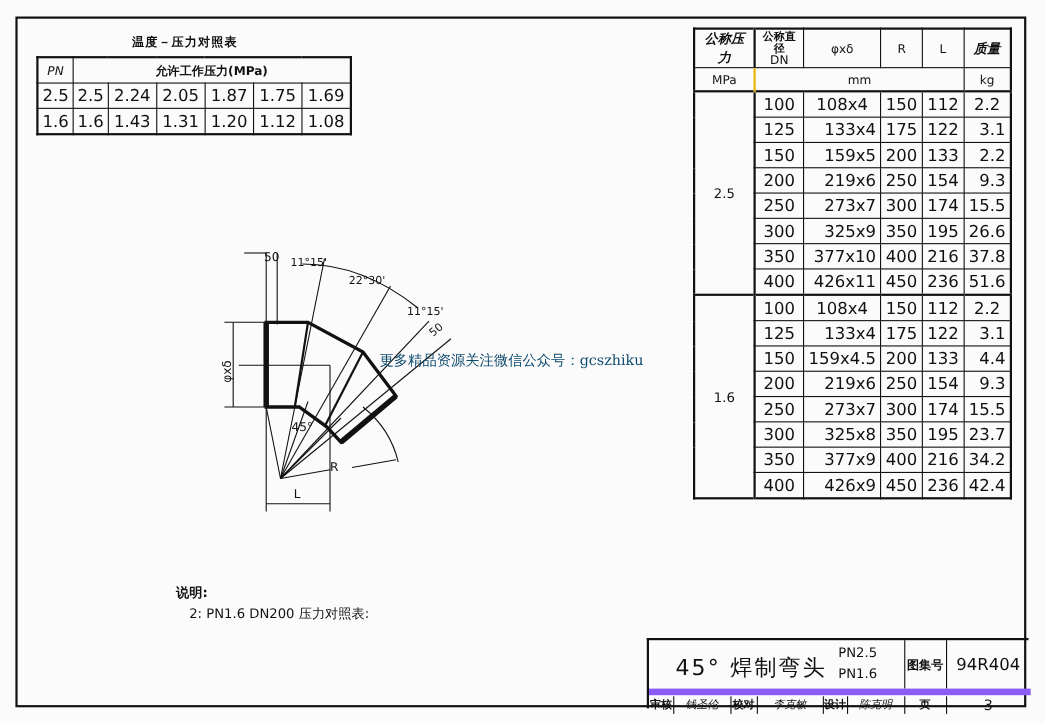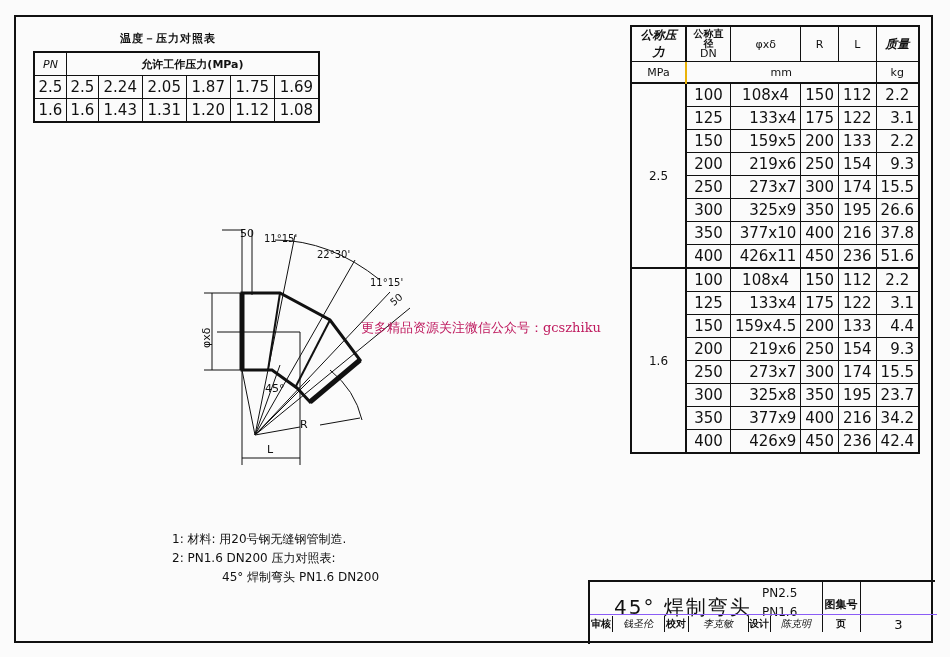"更多精品资源关注微信公众号：gcszhiku" .watermark { color: #be185d -> #0c4a6e; margin-left: 16px -> none }
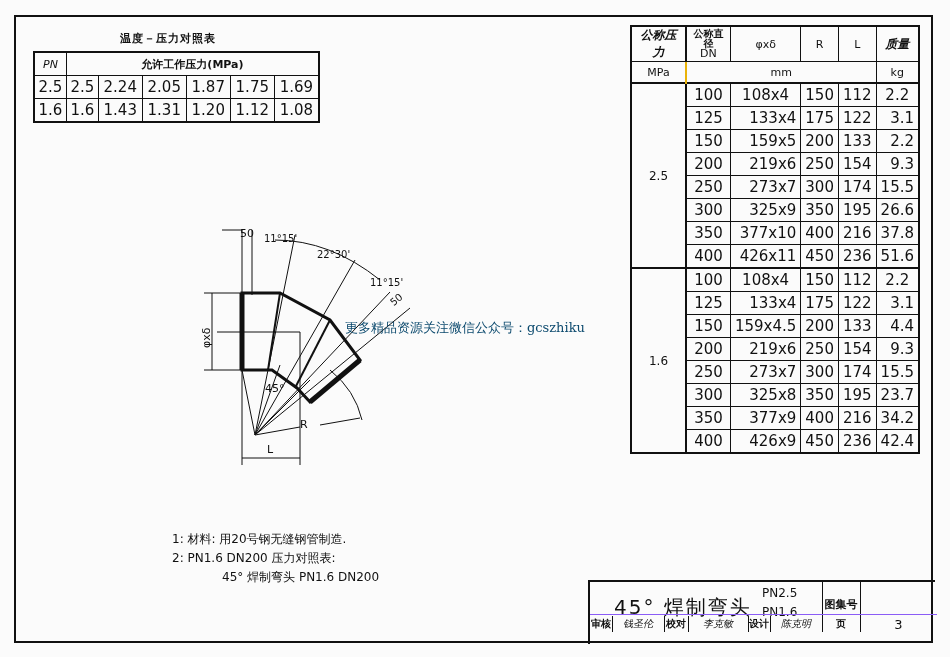"说明:" div.h { html: none -> <div>说明:</div> }
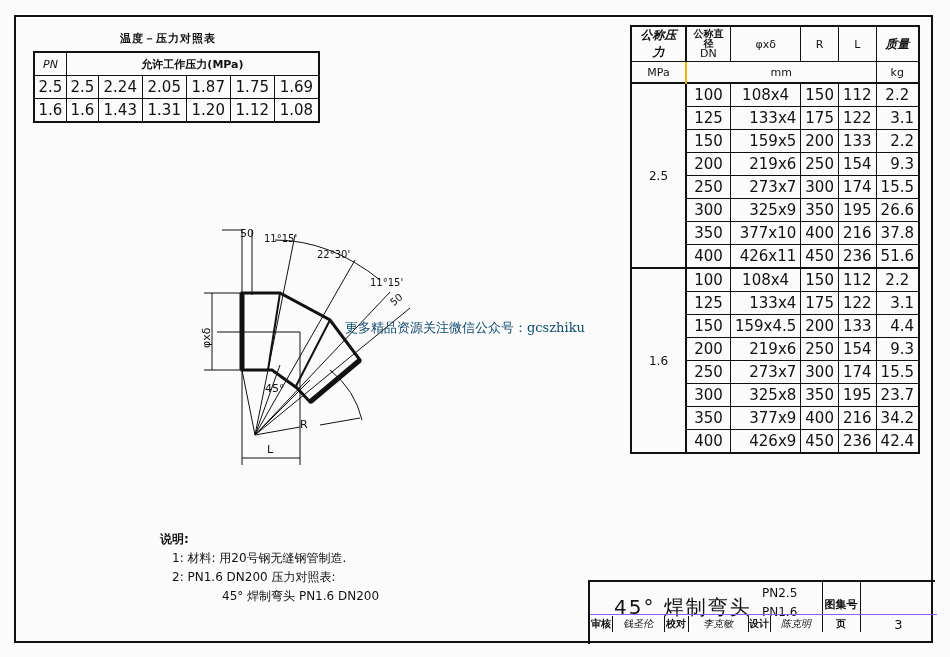"1: 材料: 用20号钢无缝钢管制造." div.l1 { html: <div>1: 材料: 用20号钢无缝钢管制造.</div> -> none }
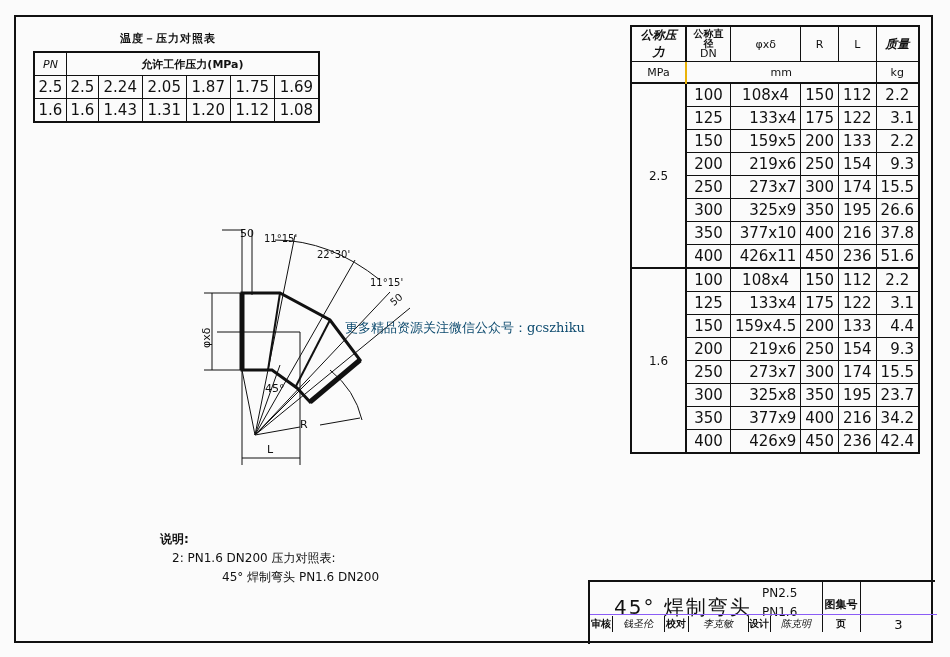"45° 焊制弯头 PN1.6 DN200" div.l3 { html: <div>45° 焊制弯头 PN1.6 DN200</div> -> none }
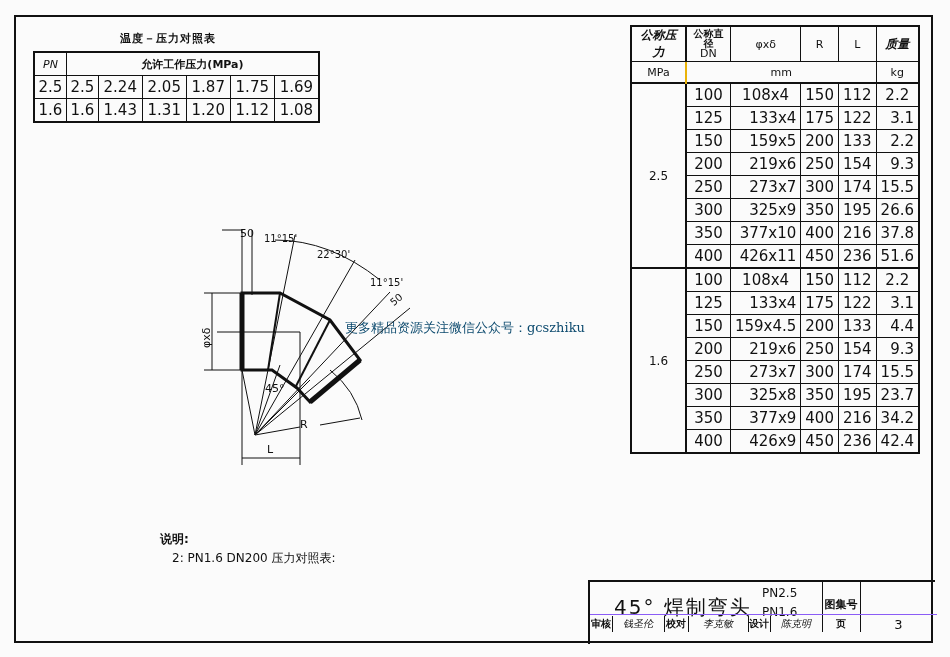"94R404" div.tb-code { html: none -> <div>94R404</div> }
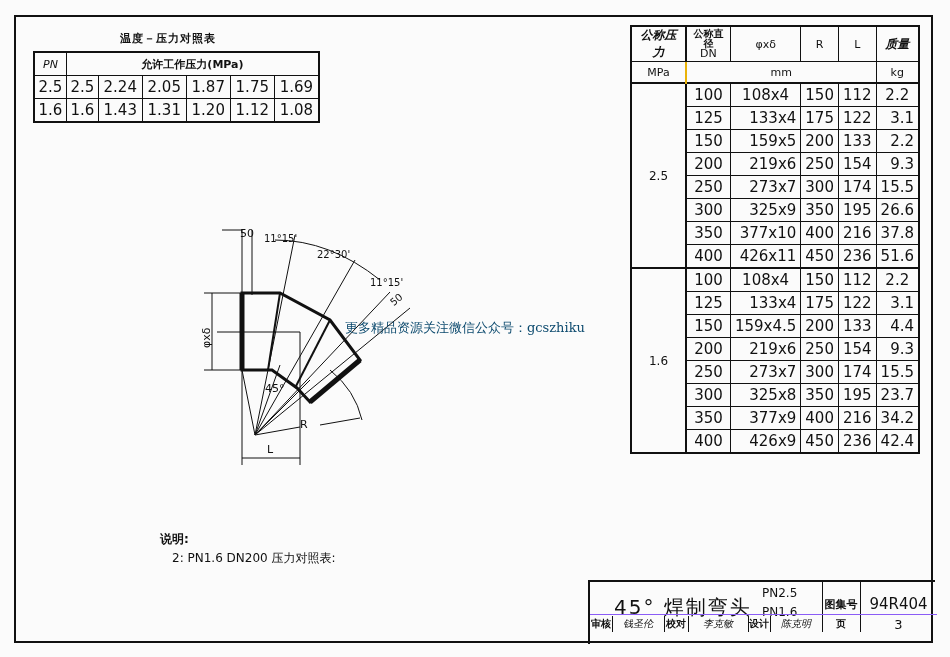"审核" .tb-row2 { border-top: 1px solid #8b5cf6 -> 6px solid #8b5cf6; top: 32px -> 44px }
